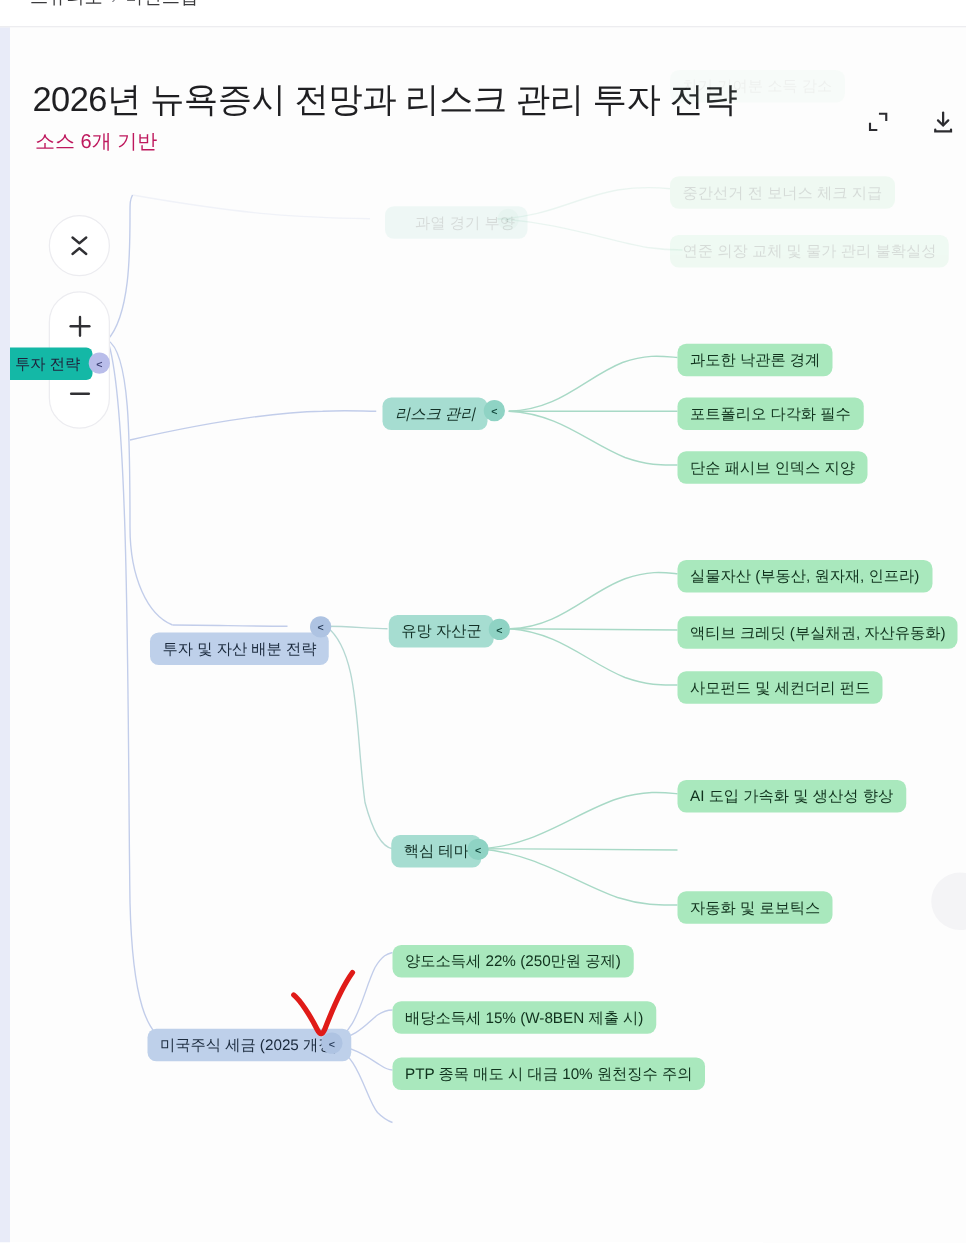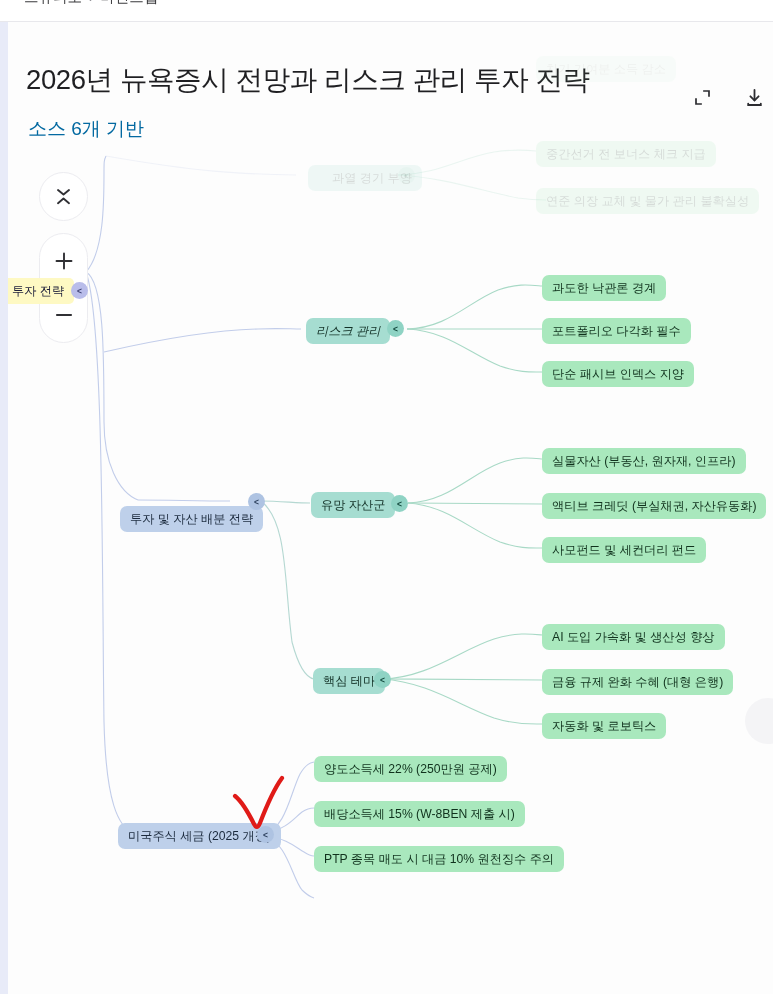"소스 6개 기반" .doc-sub { color: #0369a1 -> #be185d; font-size: 19px -> 16px; top: 94px -> 81px }
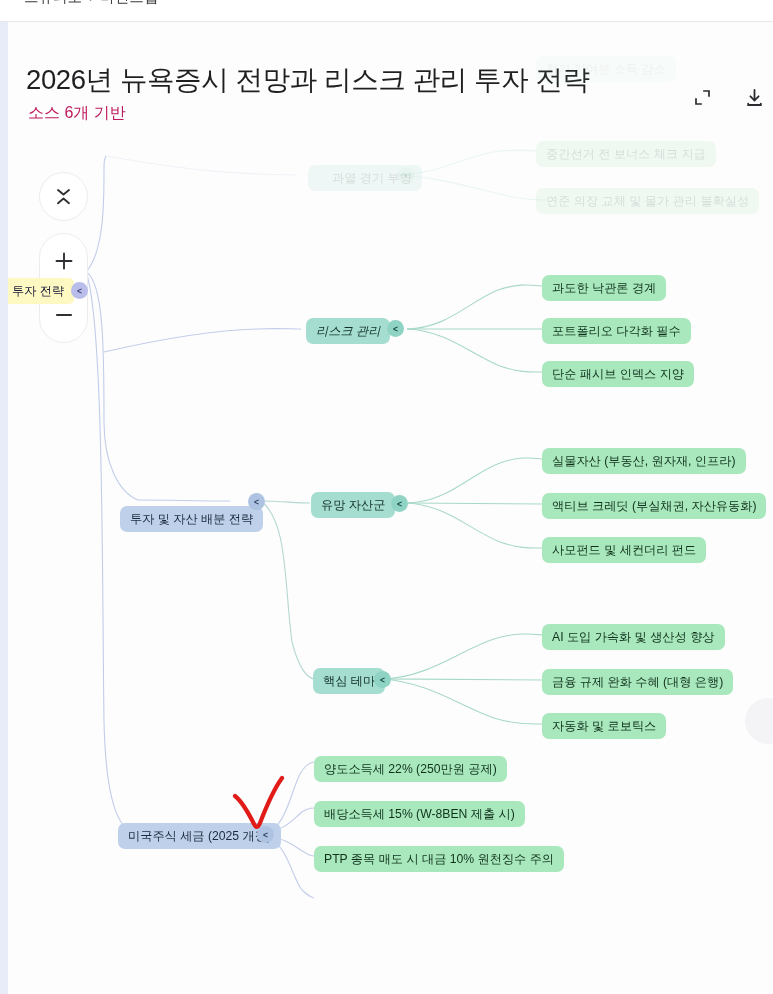"투자 전략" .node.root { background: #fef9c3 -> #14b8a6 }
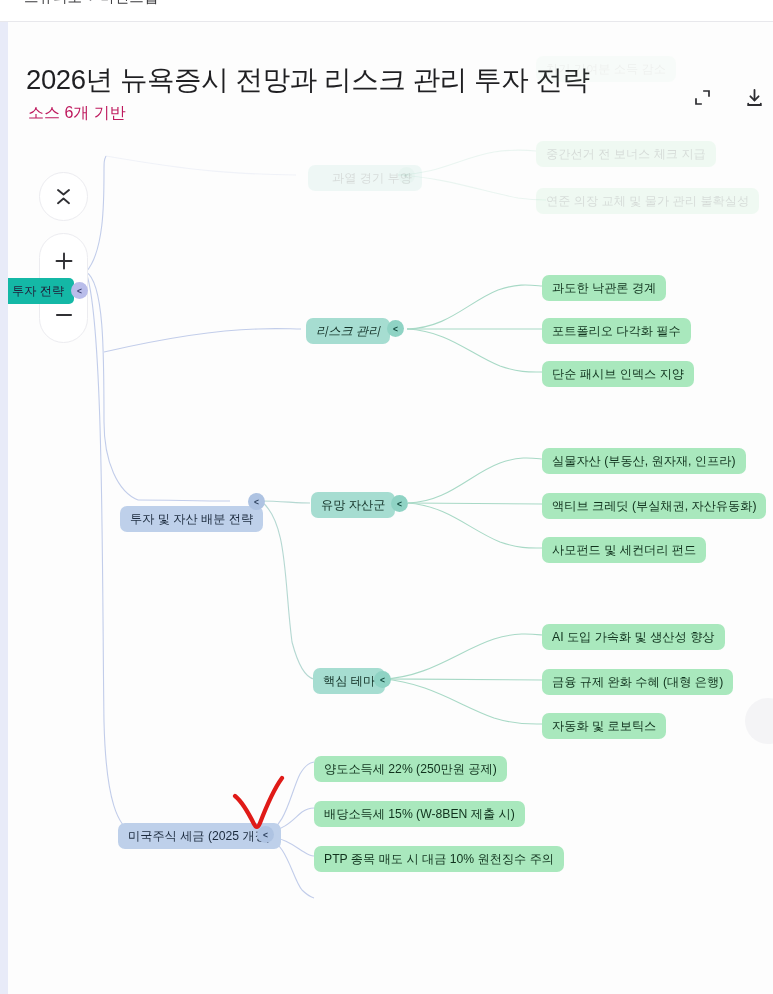"금융 규제 완화 수혜 (대형" div.node { html: <div>금융 규제 완화 수혜 (대형 은행)</div> -> none }
